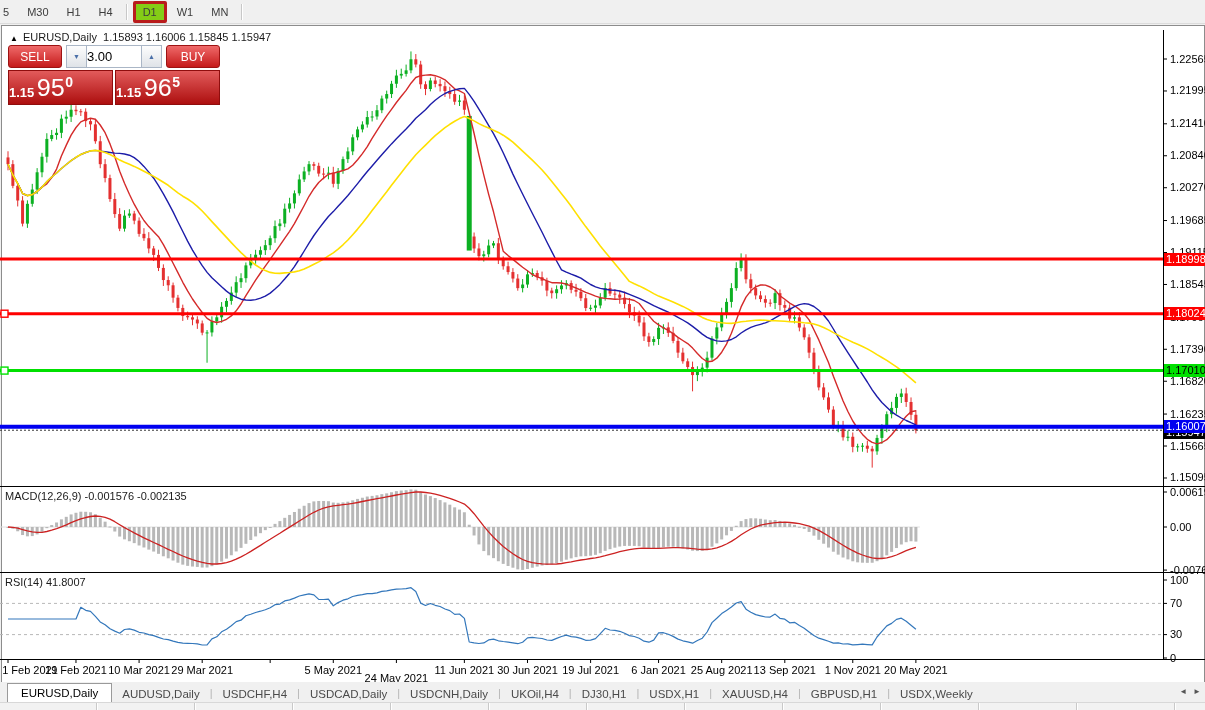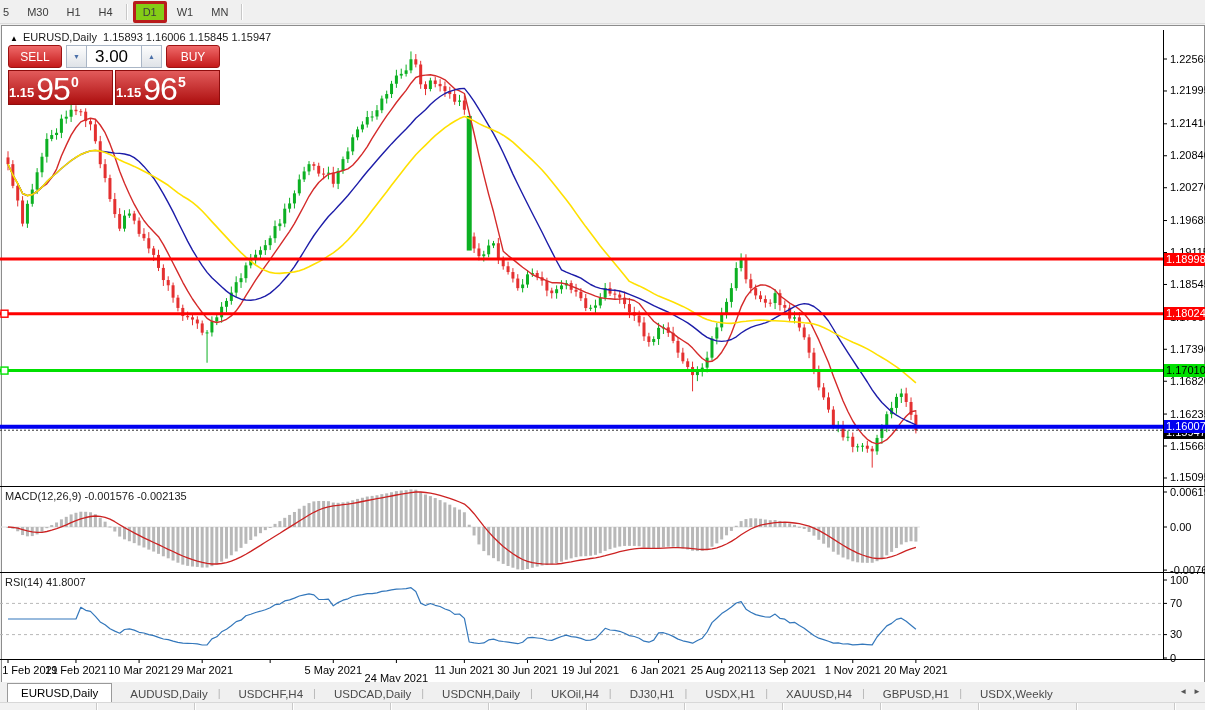"3.00" #tw-vol { font-size: 17px -> 13px; text-align: center -> left }
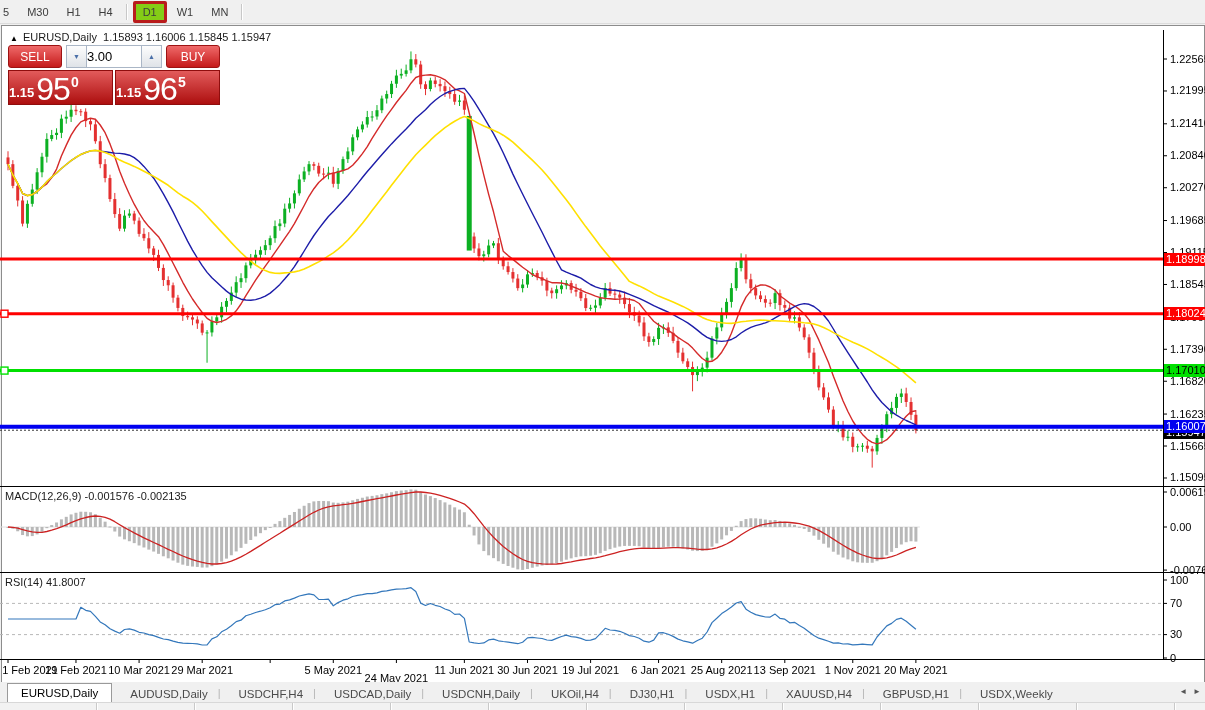"95" .px-big { font-family: none -> Liberation Mono, monospace; font-size: 32px -> 25px }
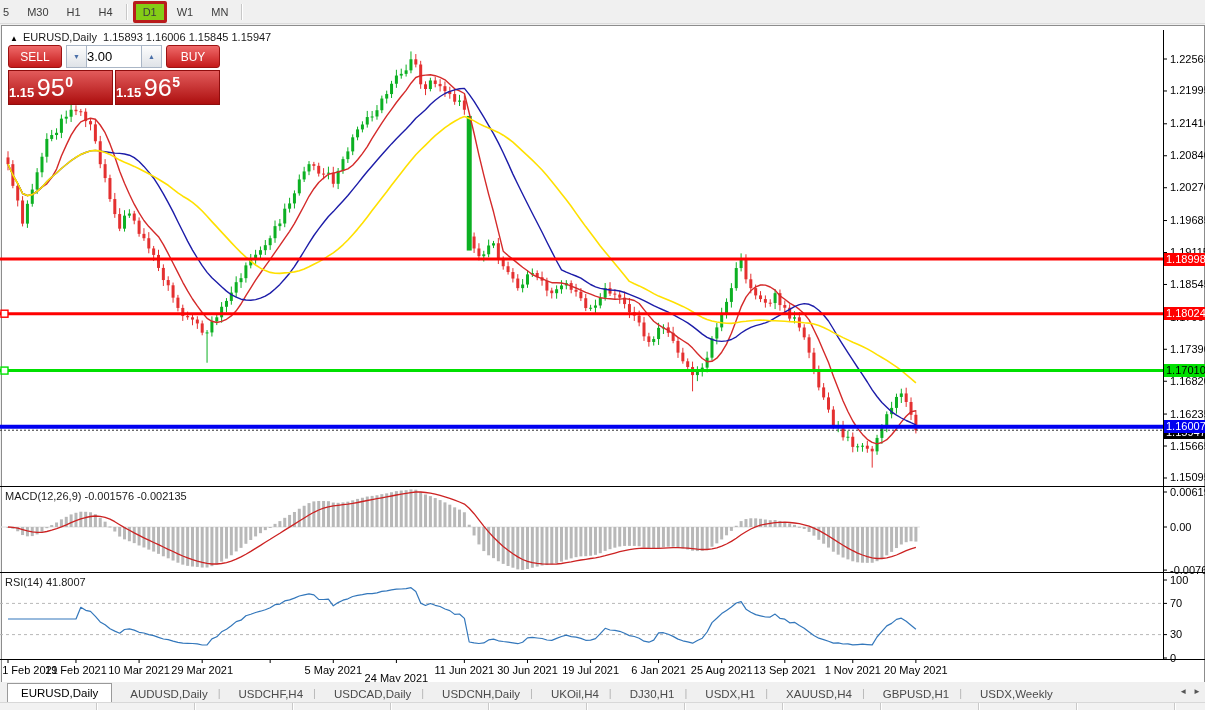"AUDUSD,Daily" .tab { padding: 3px 10px 2px 18px -> 3px 10px 2px 10px }
